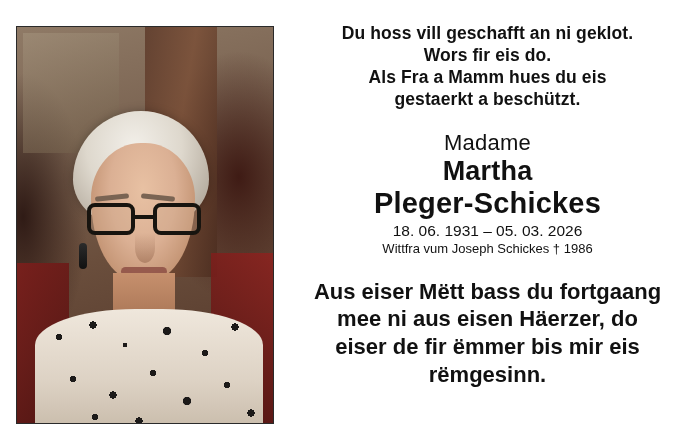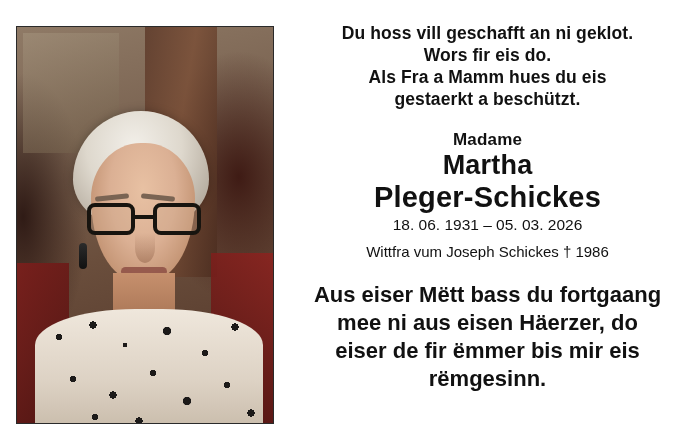"Madame" .salutation { font-size: 17px -> 22px; font-weight: 700 -> 400 }
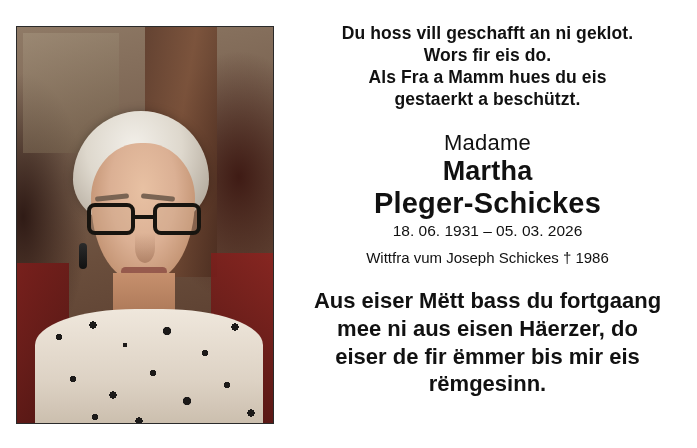"Wittfra vum Joseph Schickes †" .spouse { font-size: 15px -> 13px; margin-top: 7px -> none }
